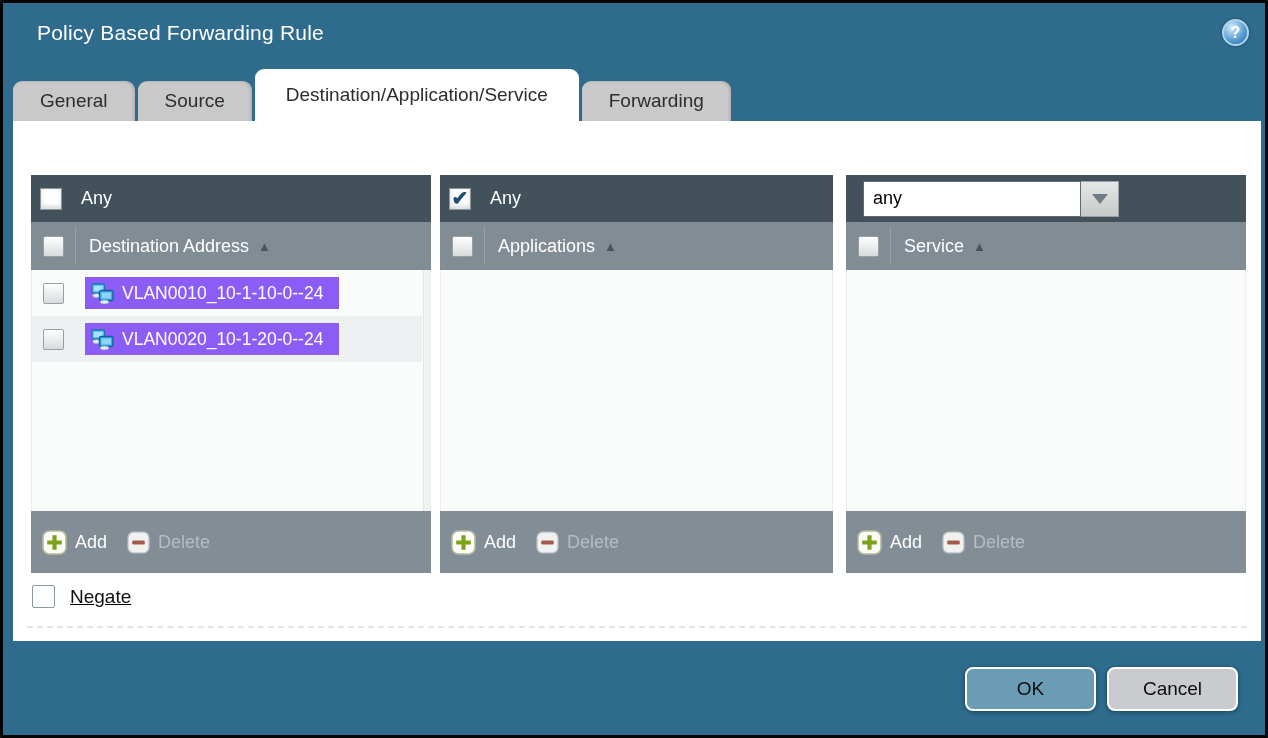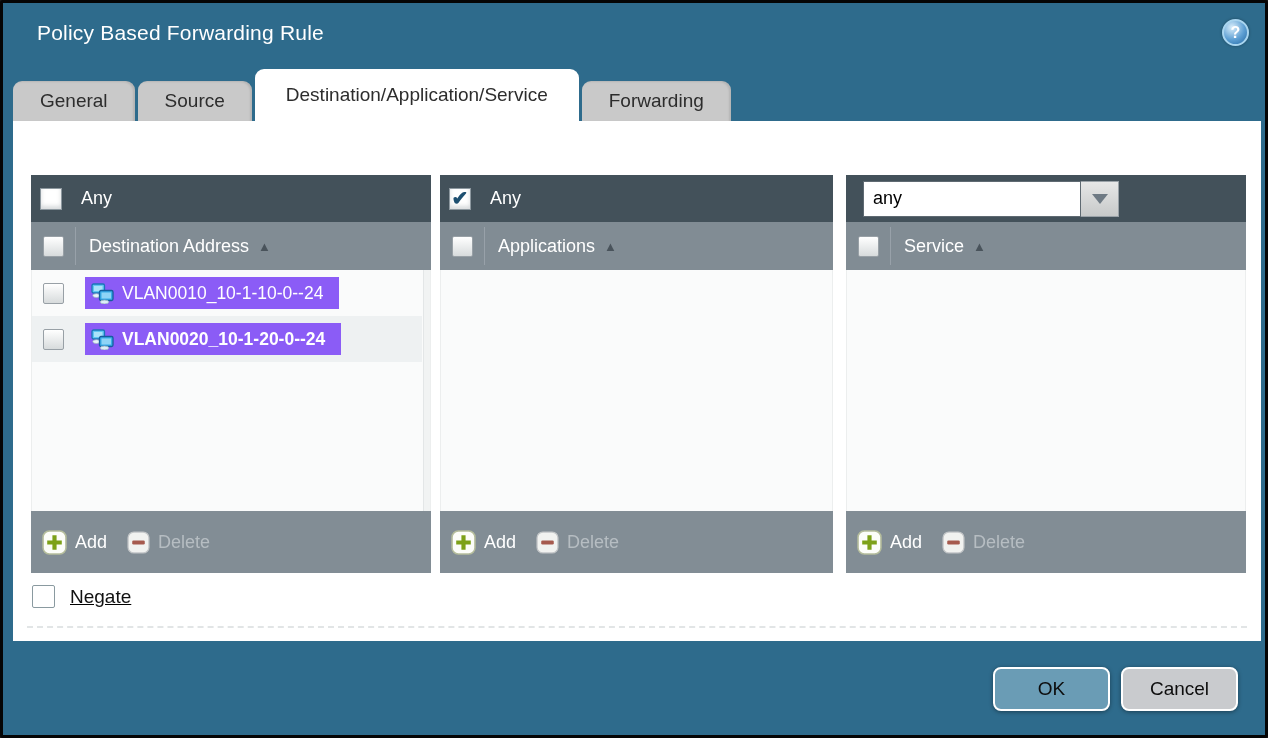"VLAN0020_10-1-20-0--24" .row.alt { font-weight: bold -> none }
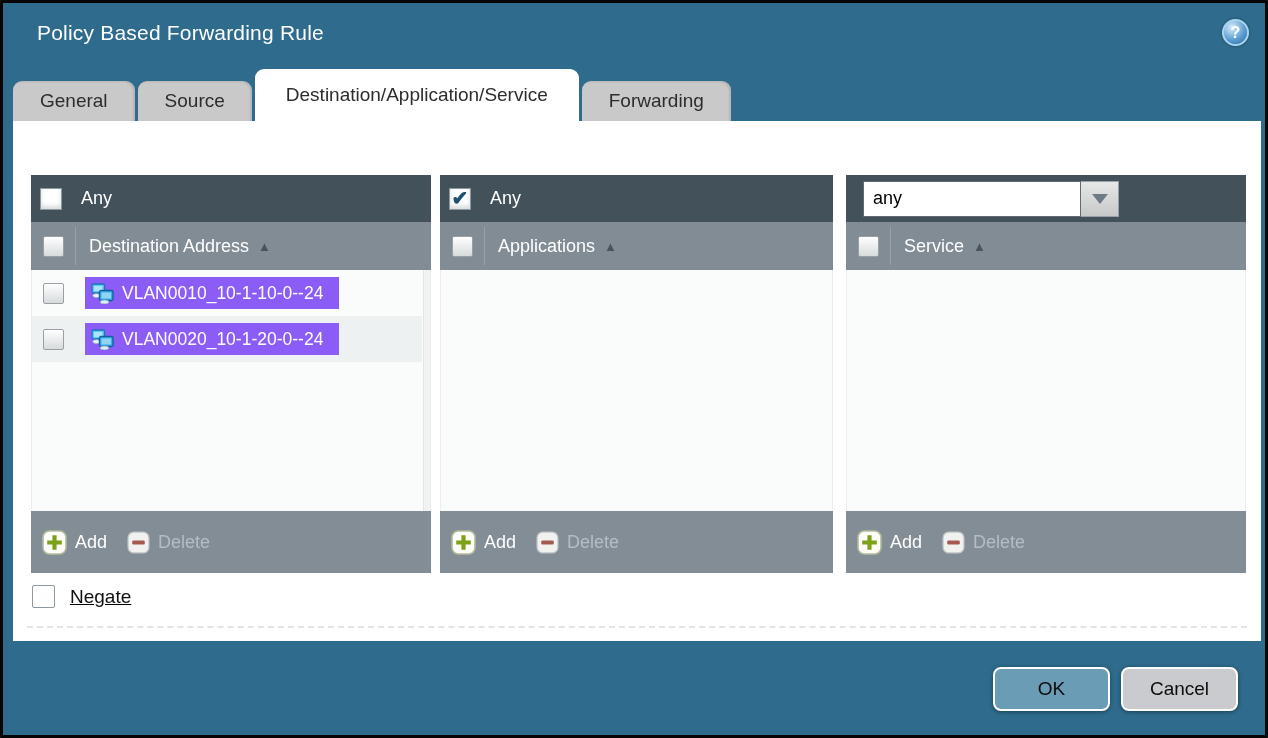"OK" .btn { width: 117px -> 131px }
